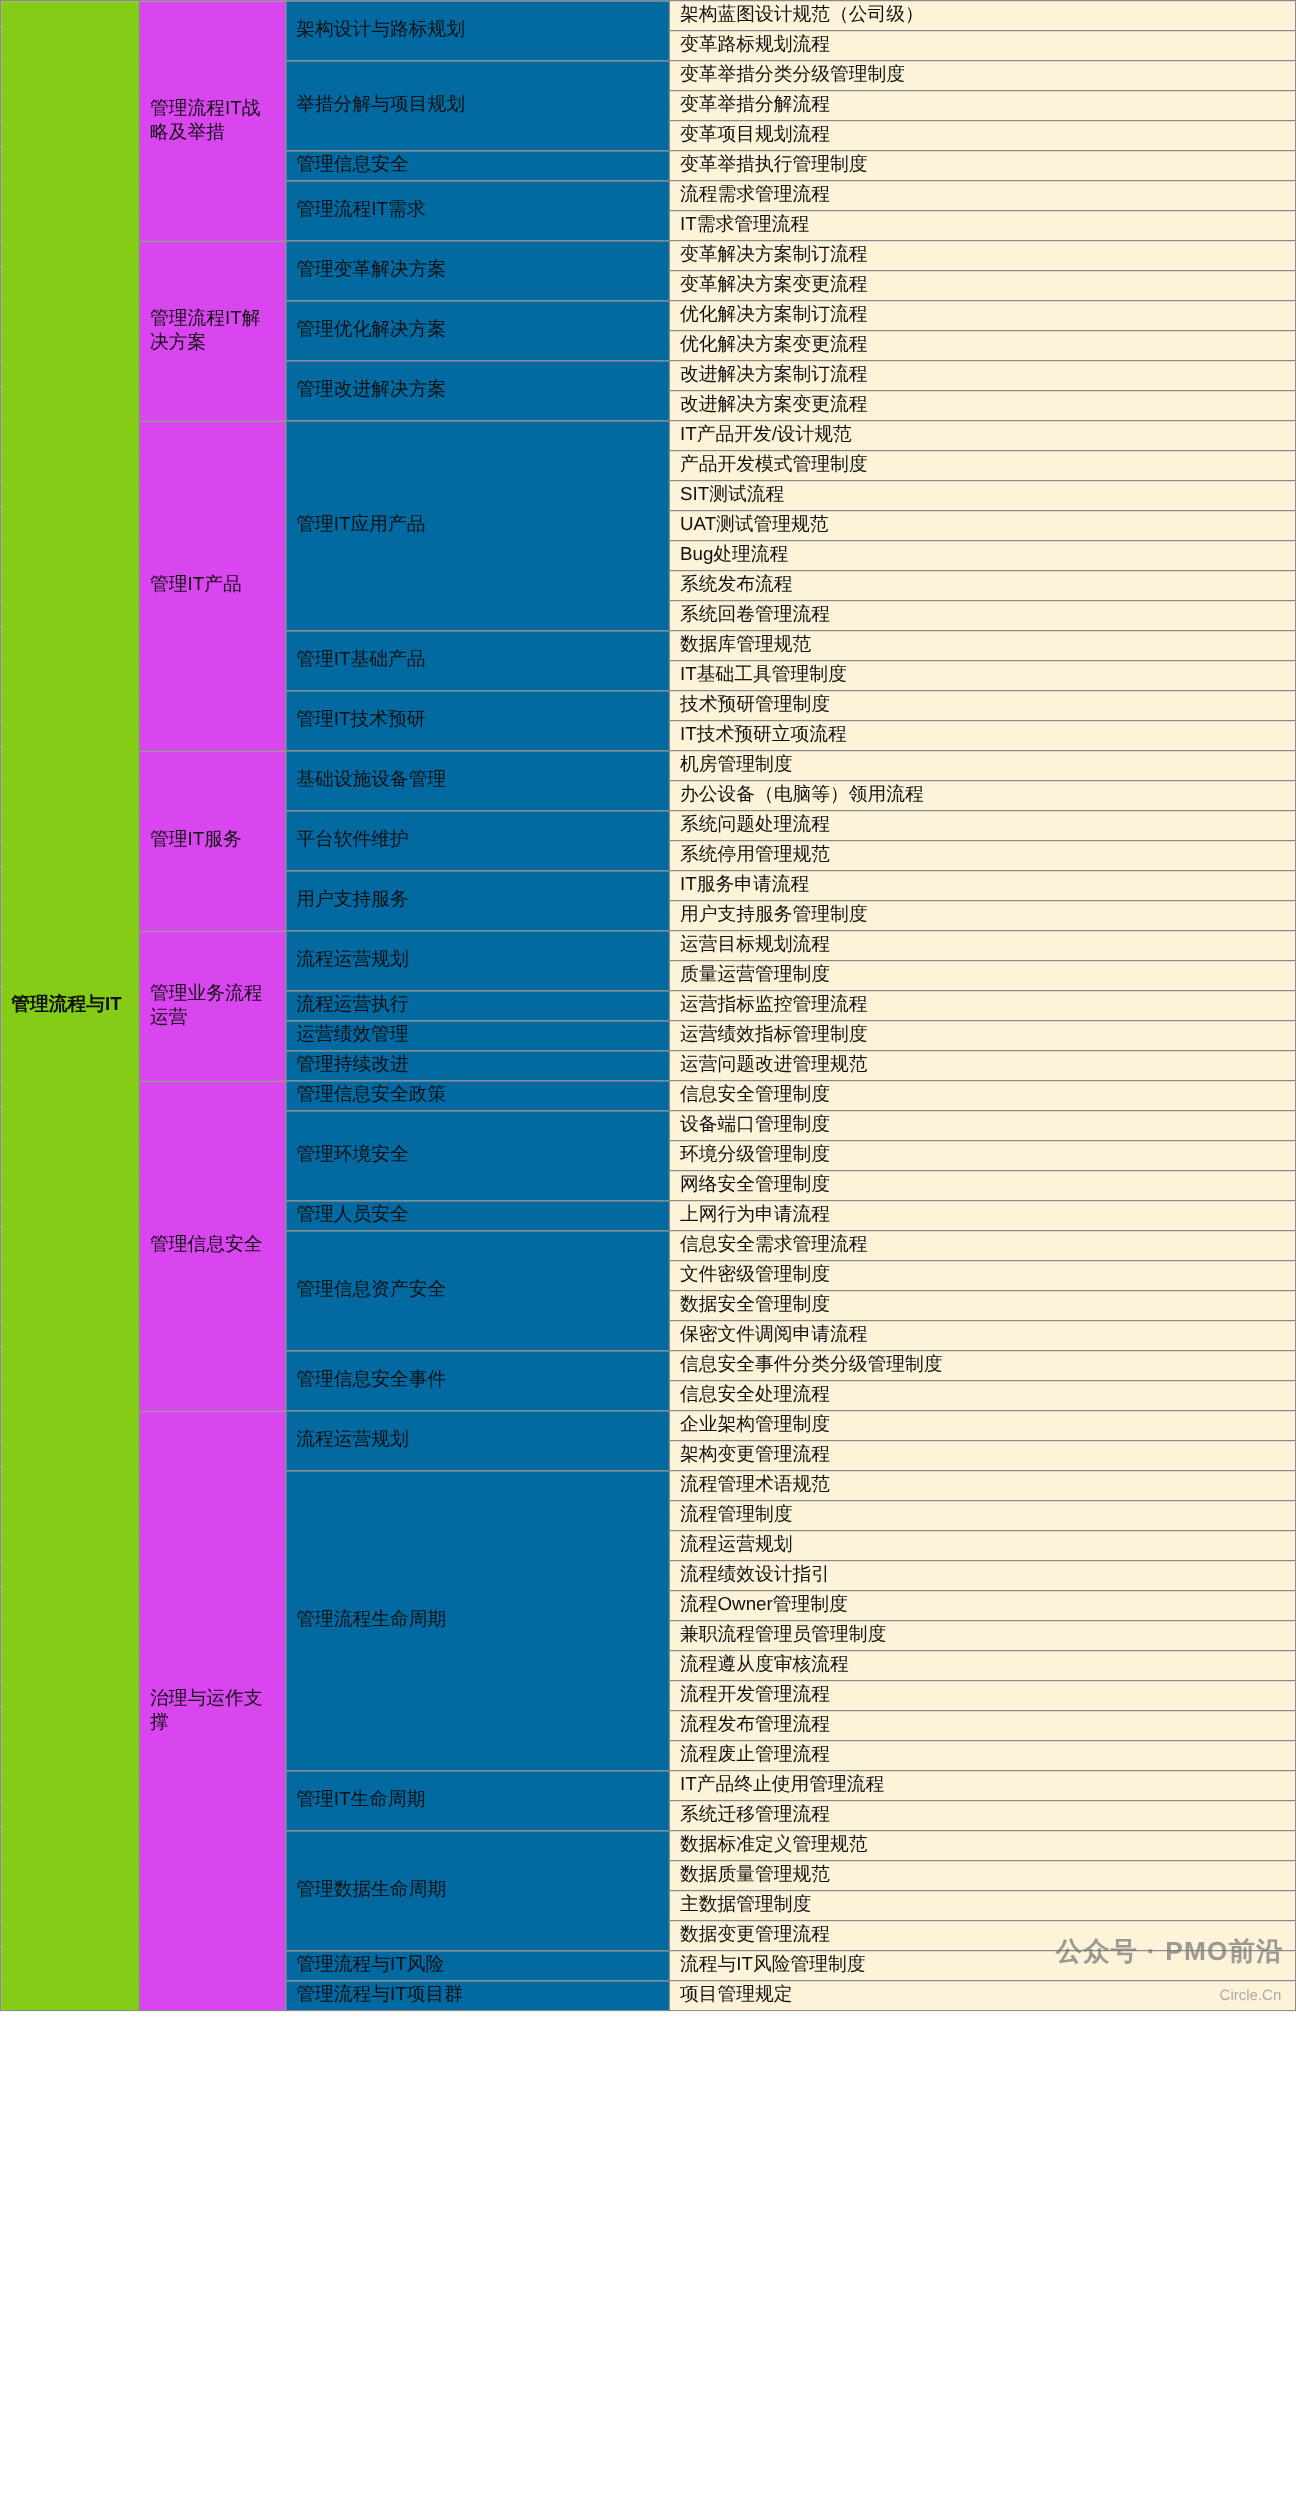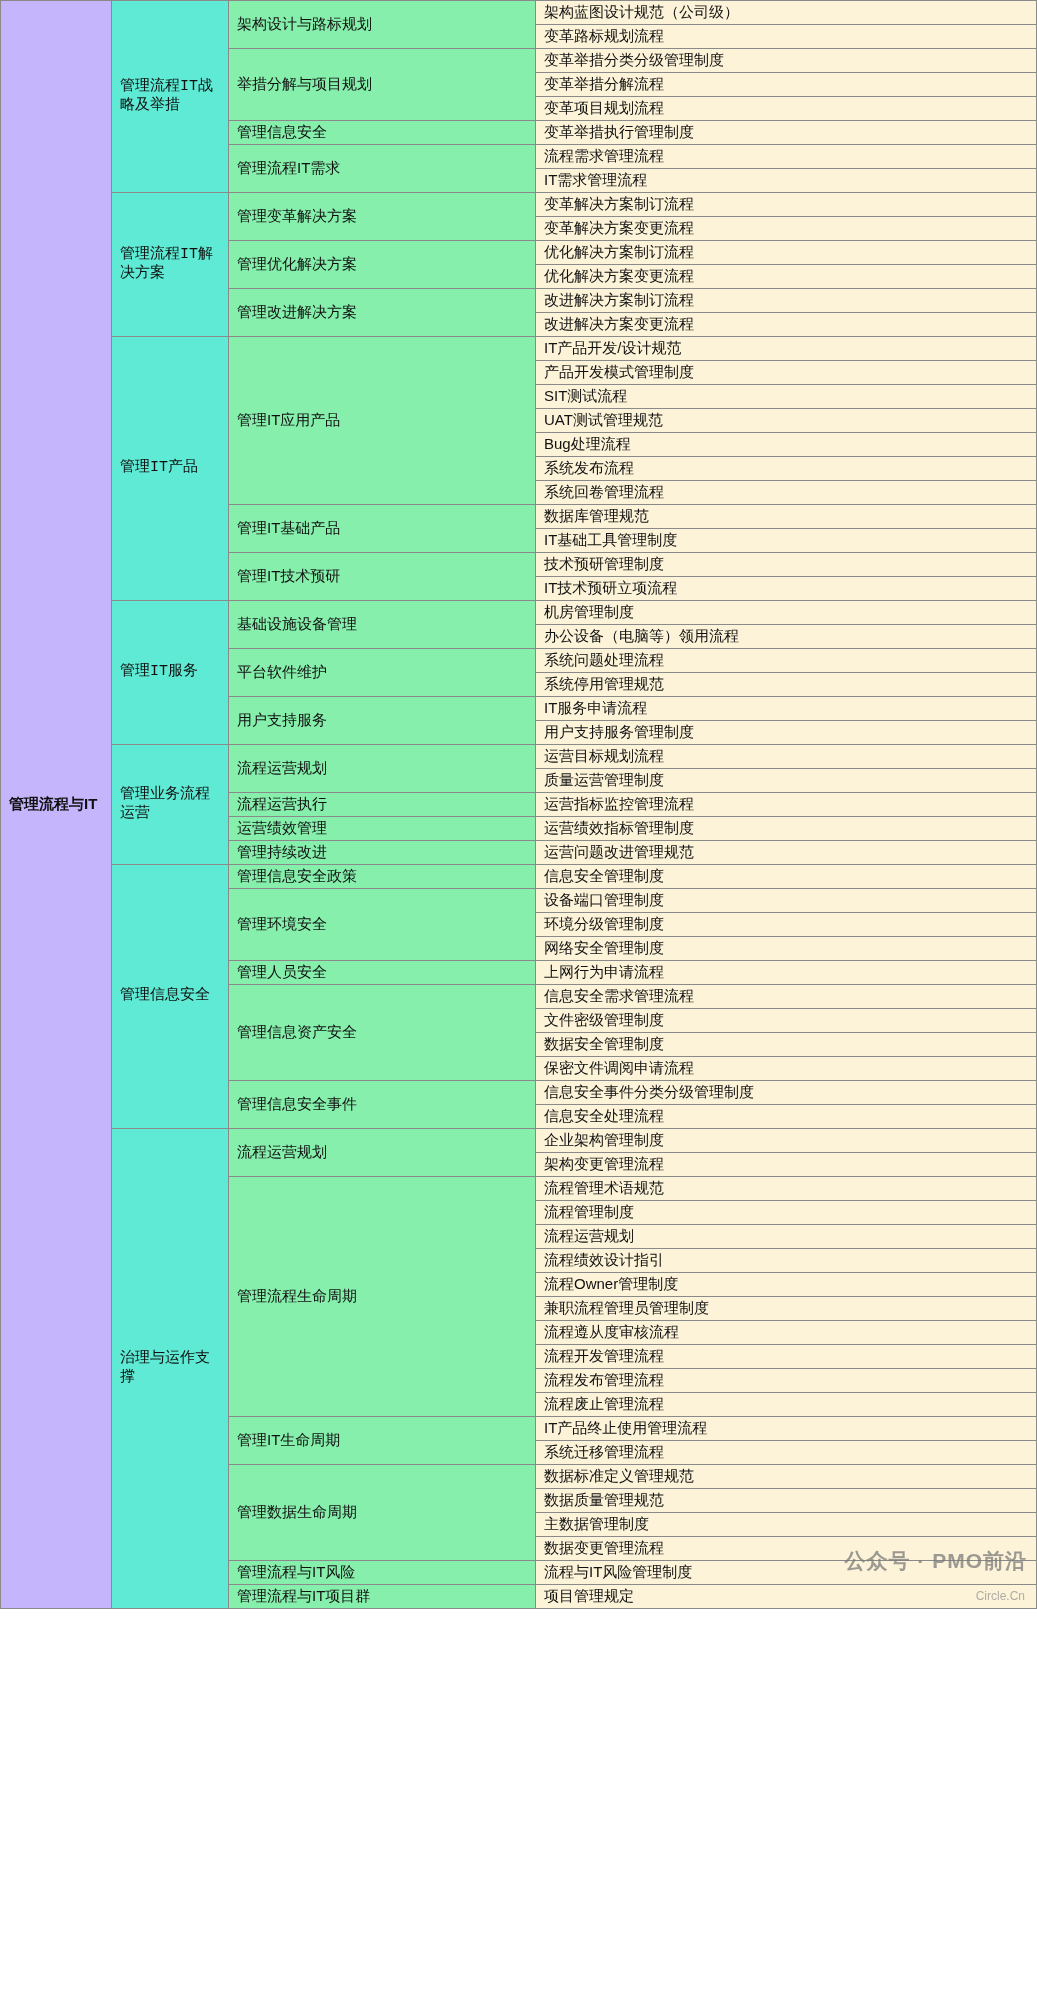"架构设计与路标规划" td.col-l2 { background: #86efac -> #0369a1 }
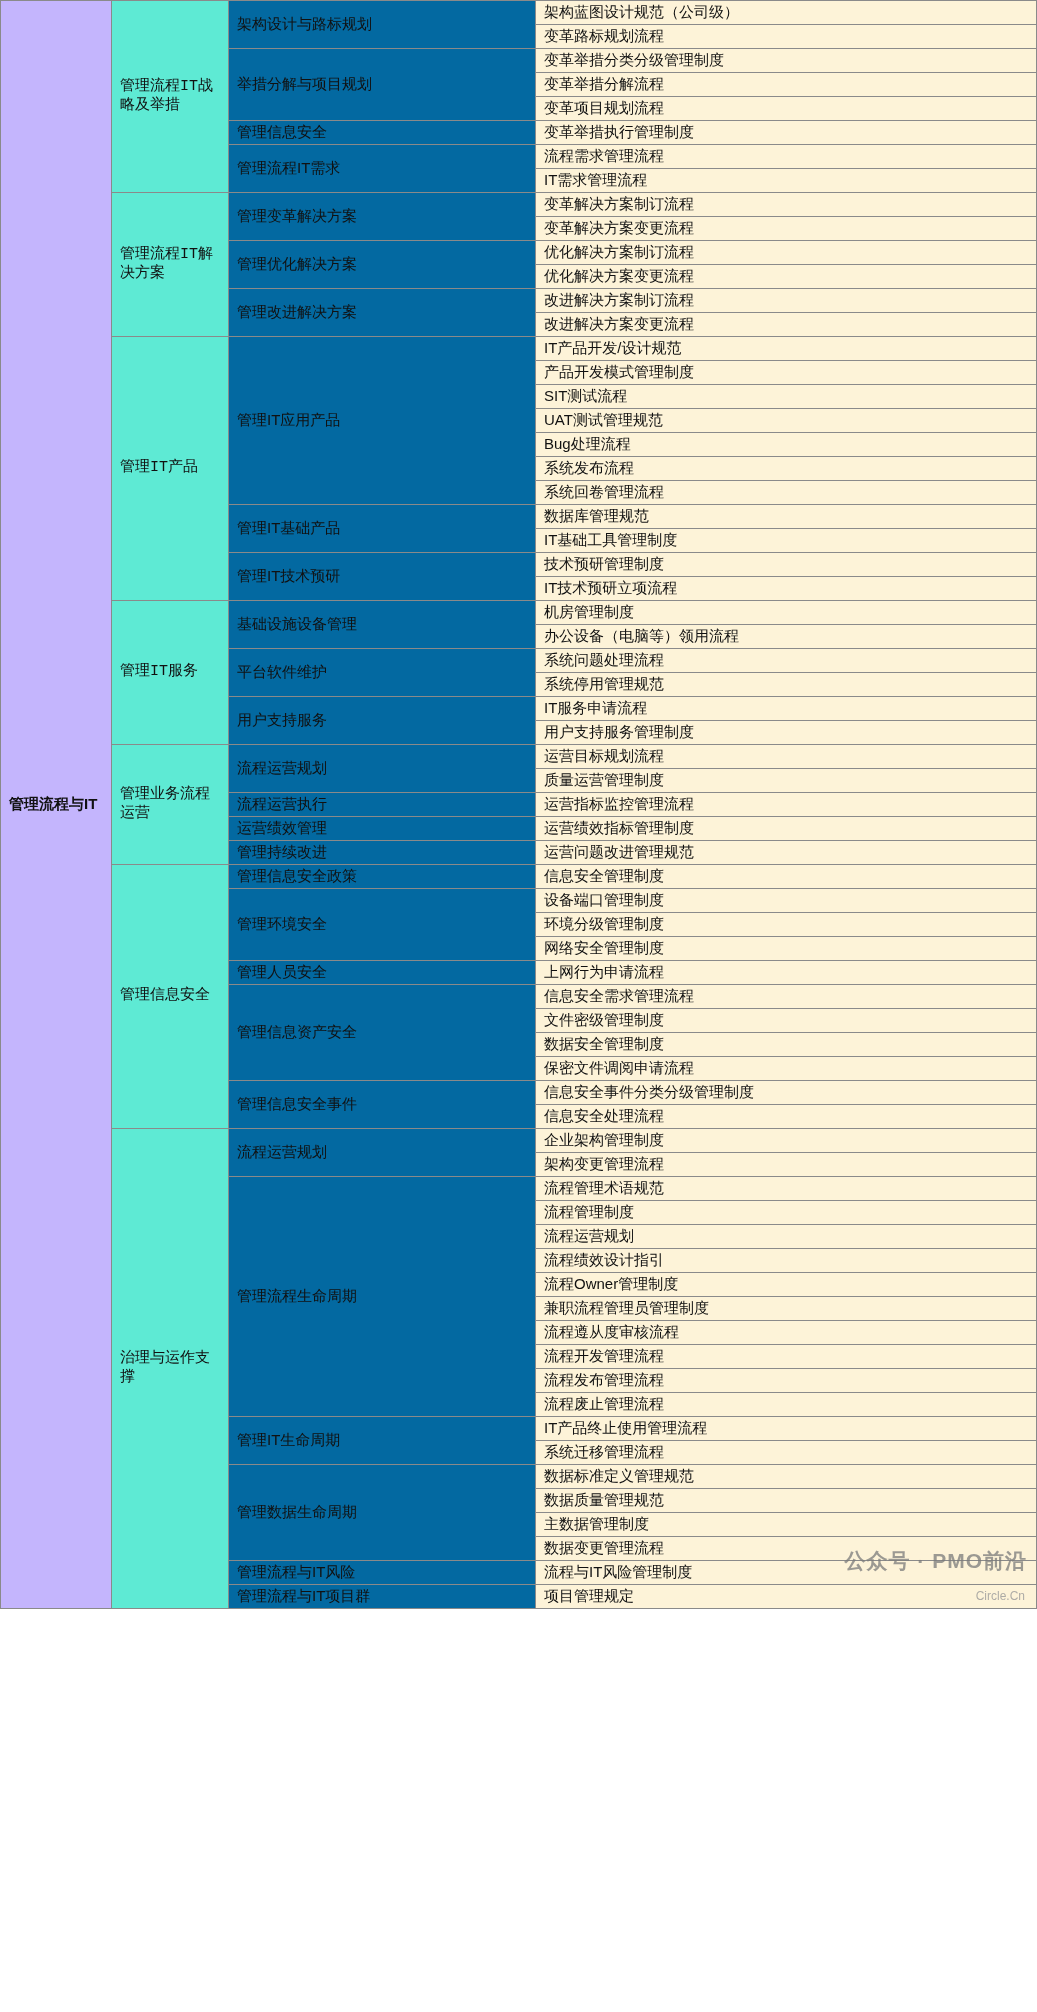"管理流程IT战略及举措" td.col-l1 { background: #5eead4 -> #d946ef; font-family: Liberation Mono, monospace -> none }
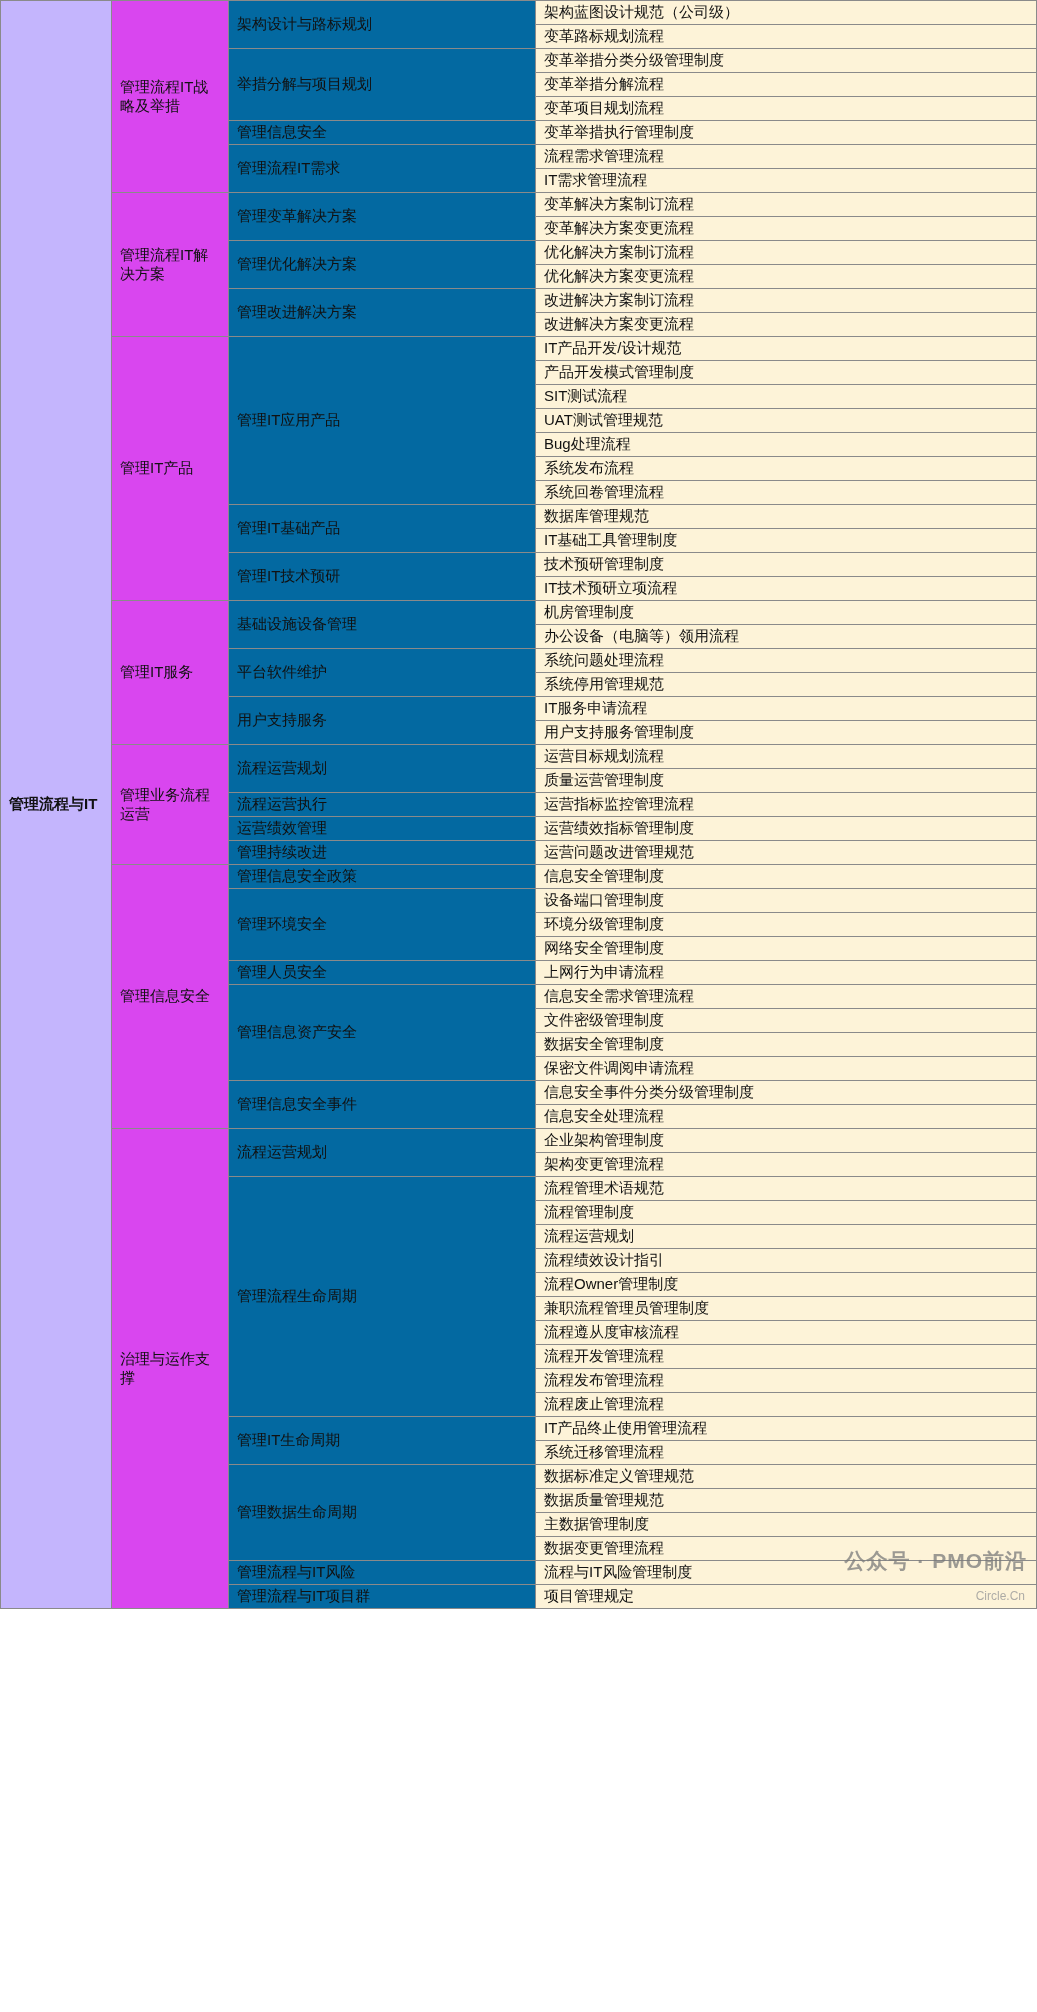"管理流程与IT" td.col-root { background: #c4b5fd -> #84cc16 }
